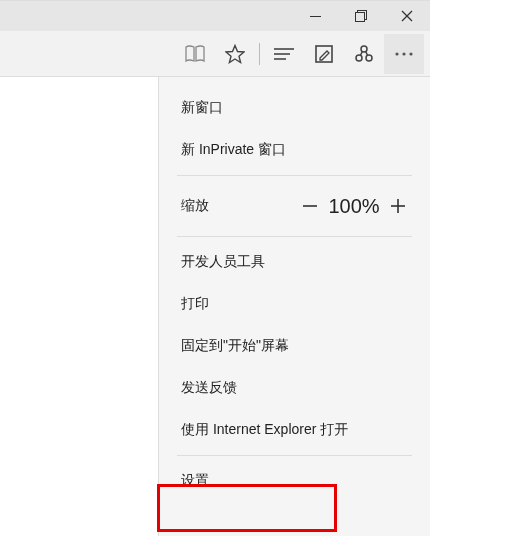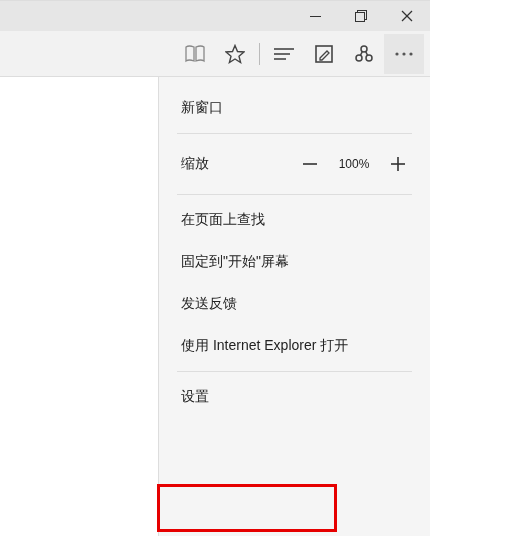"新 InPrivate 窗口" div.menu-item { html: none -> <div>新 InPrivate 窗口</div> }
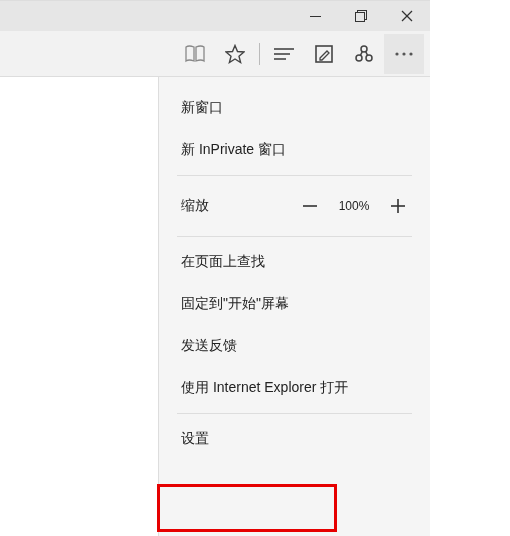"100%" .zoom-val { font-size: 12px -> 20px }
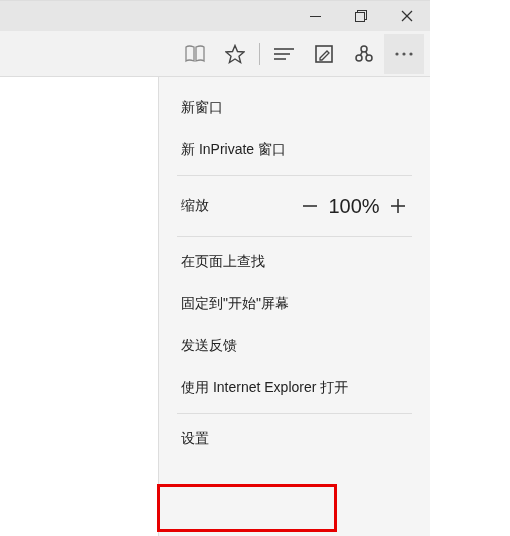"在页面上查找" div.menu-item { text: 在页面上查找 -> 开发人员工具 }
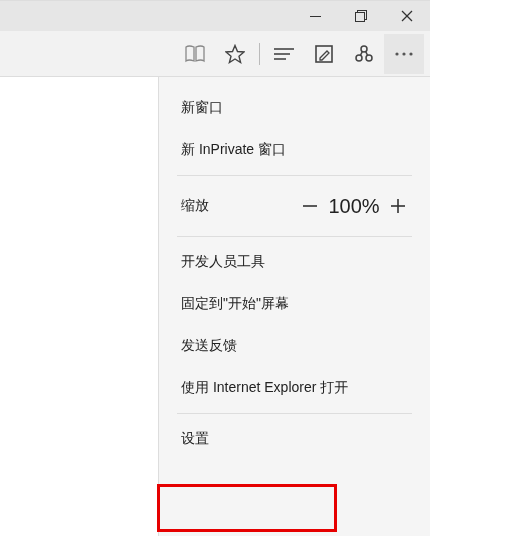"打印" div.menu-item { html: none -> <div>打印</div> }
